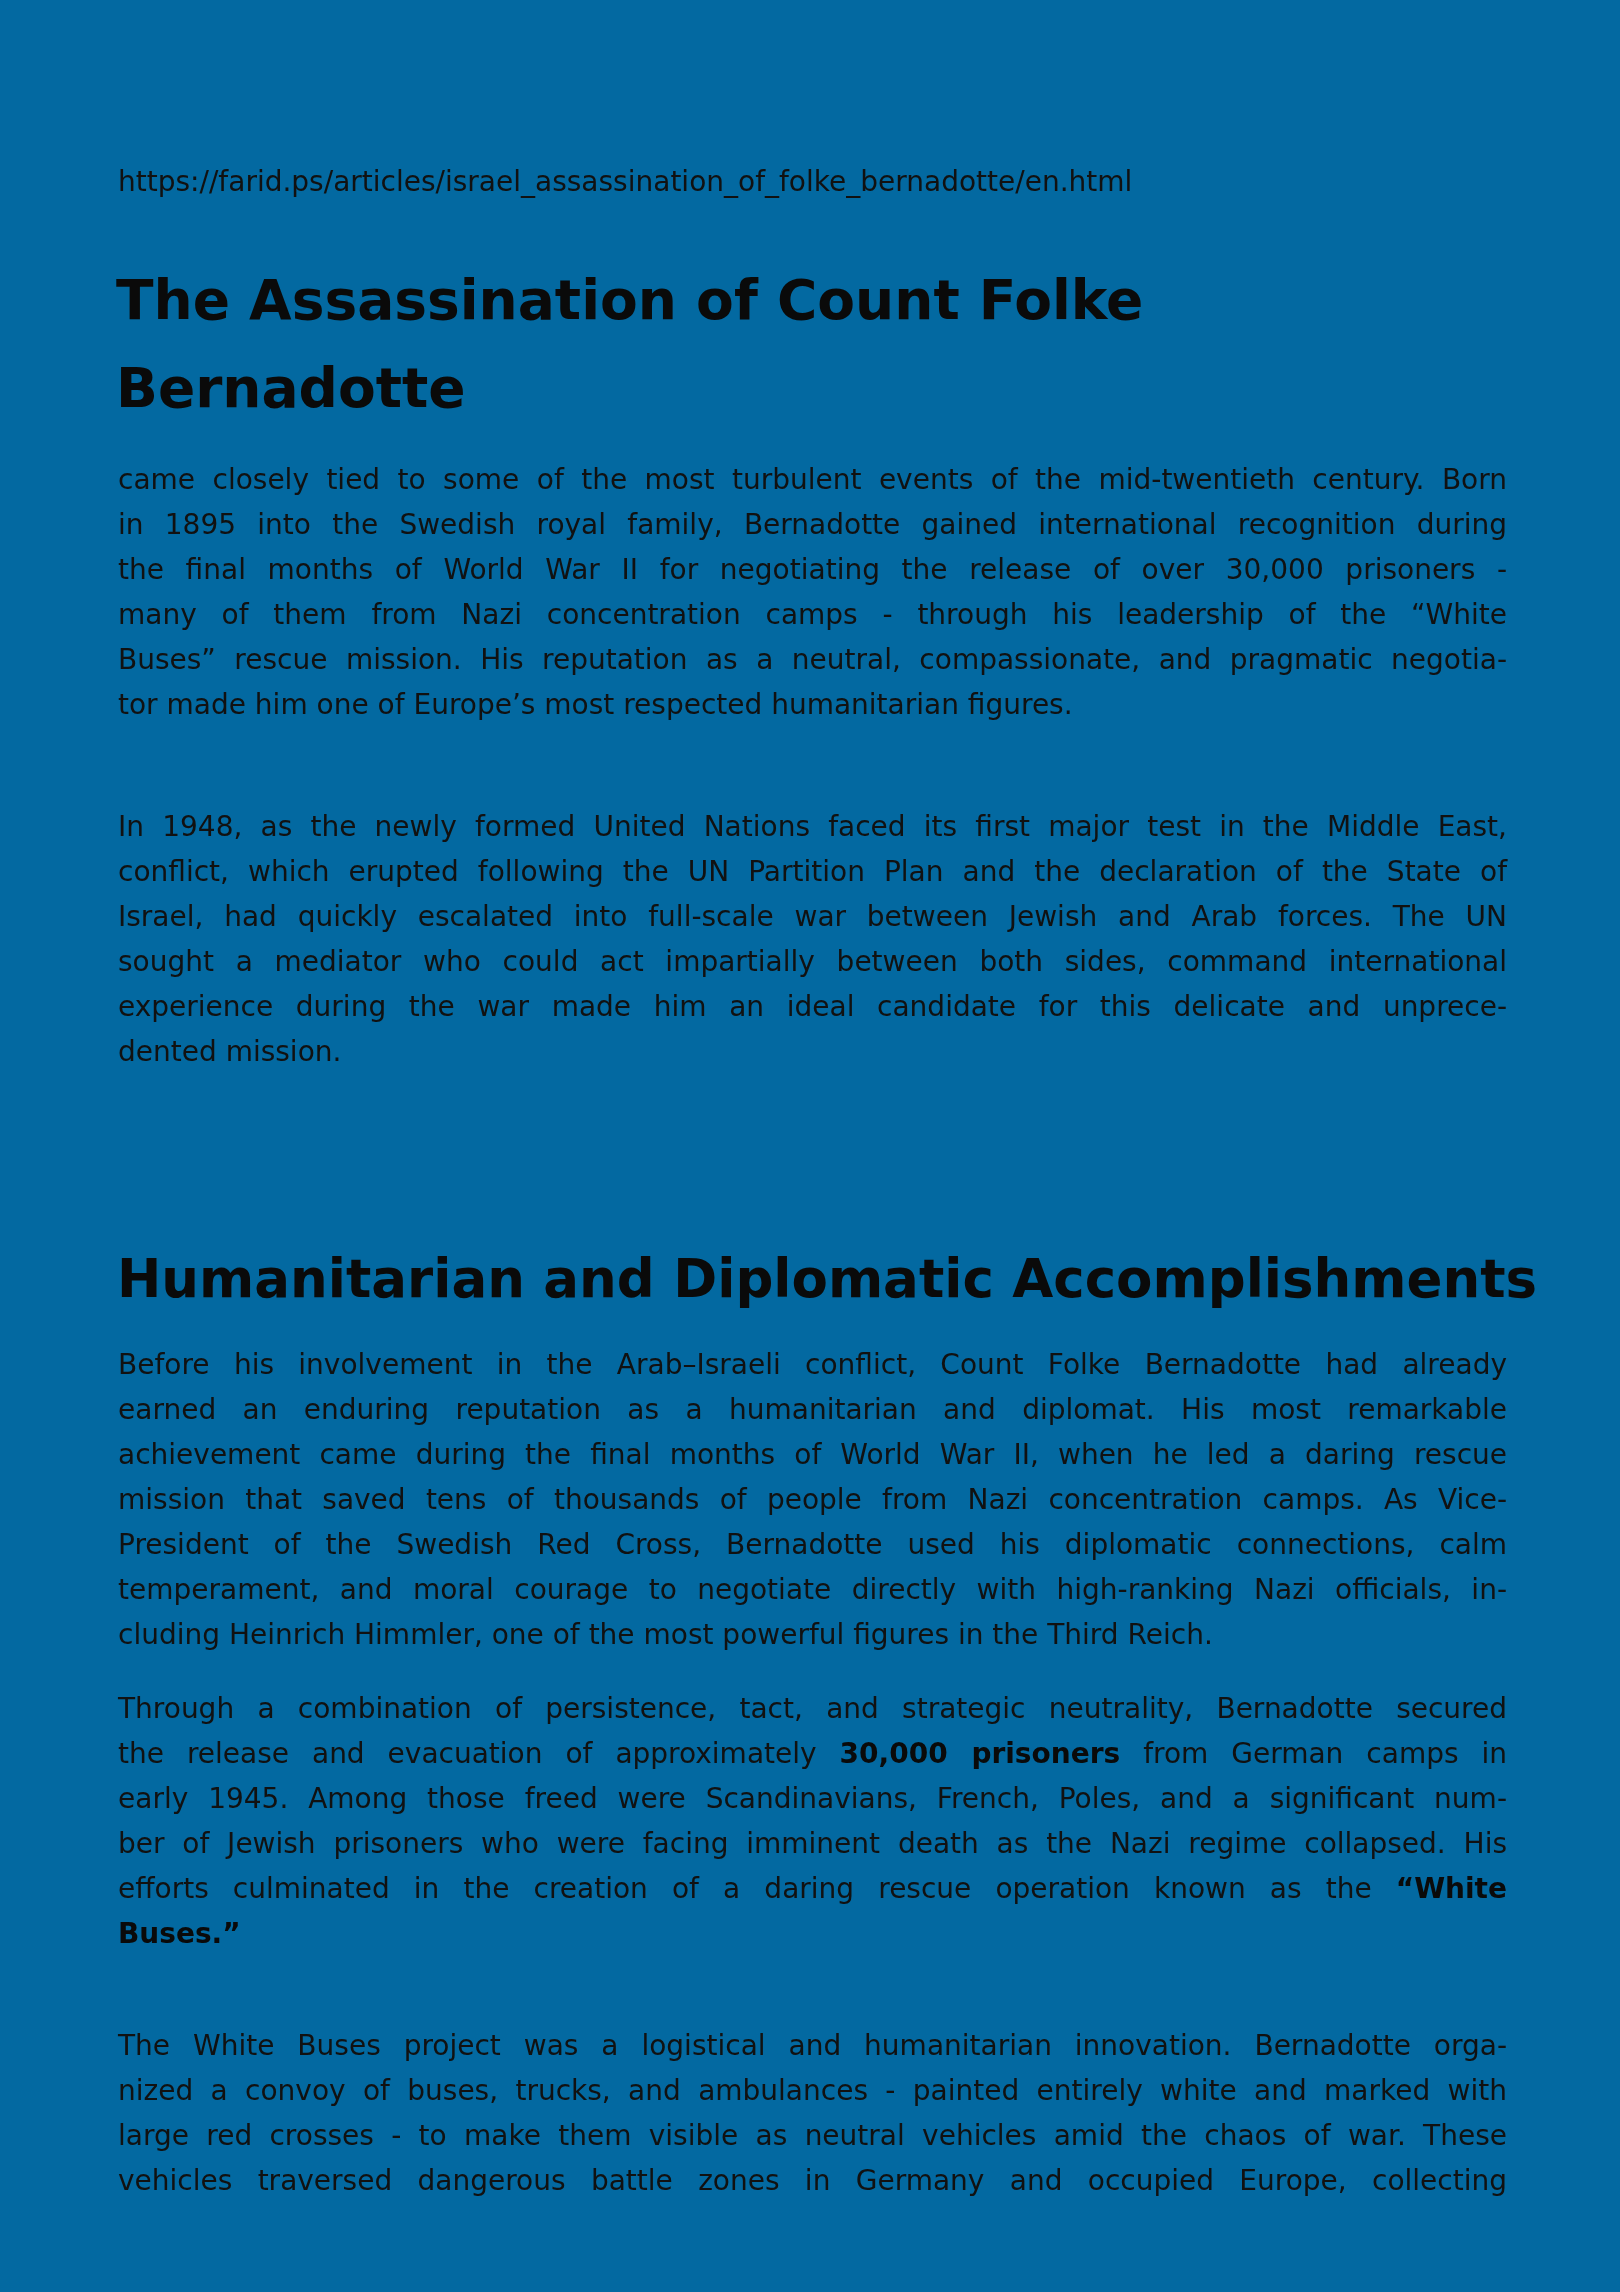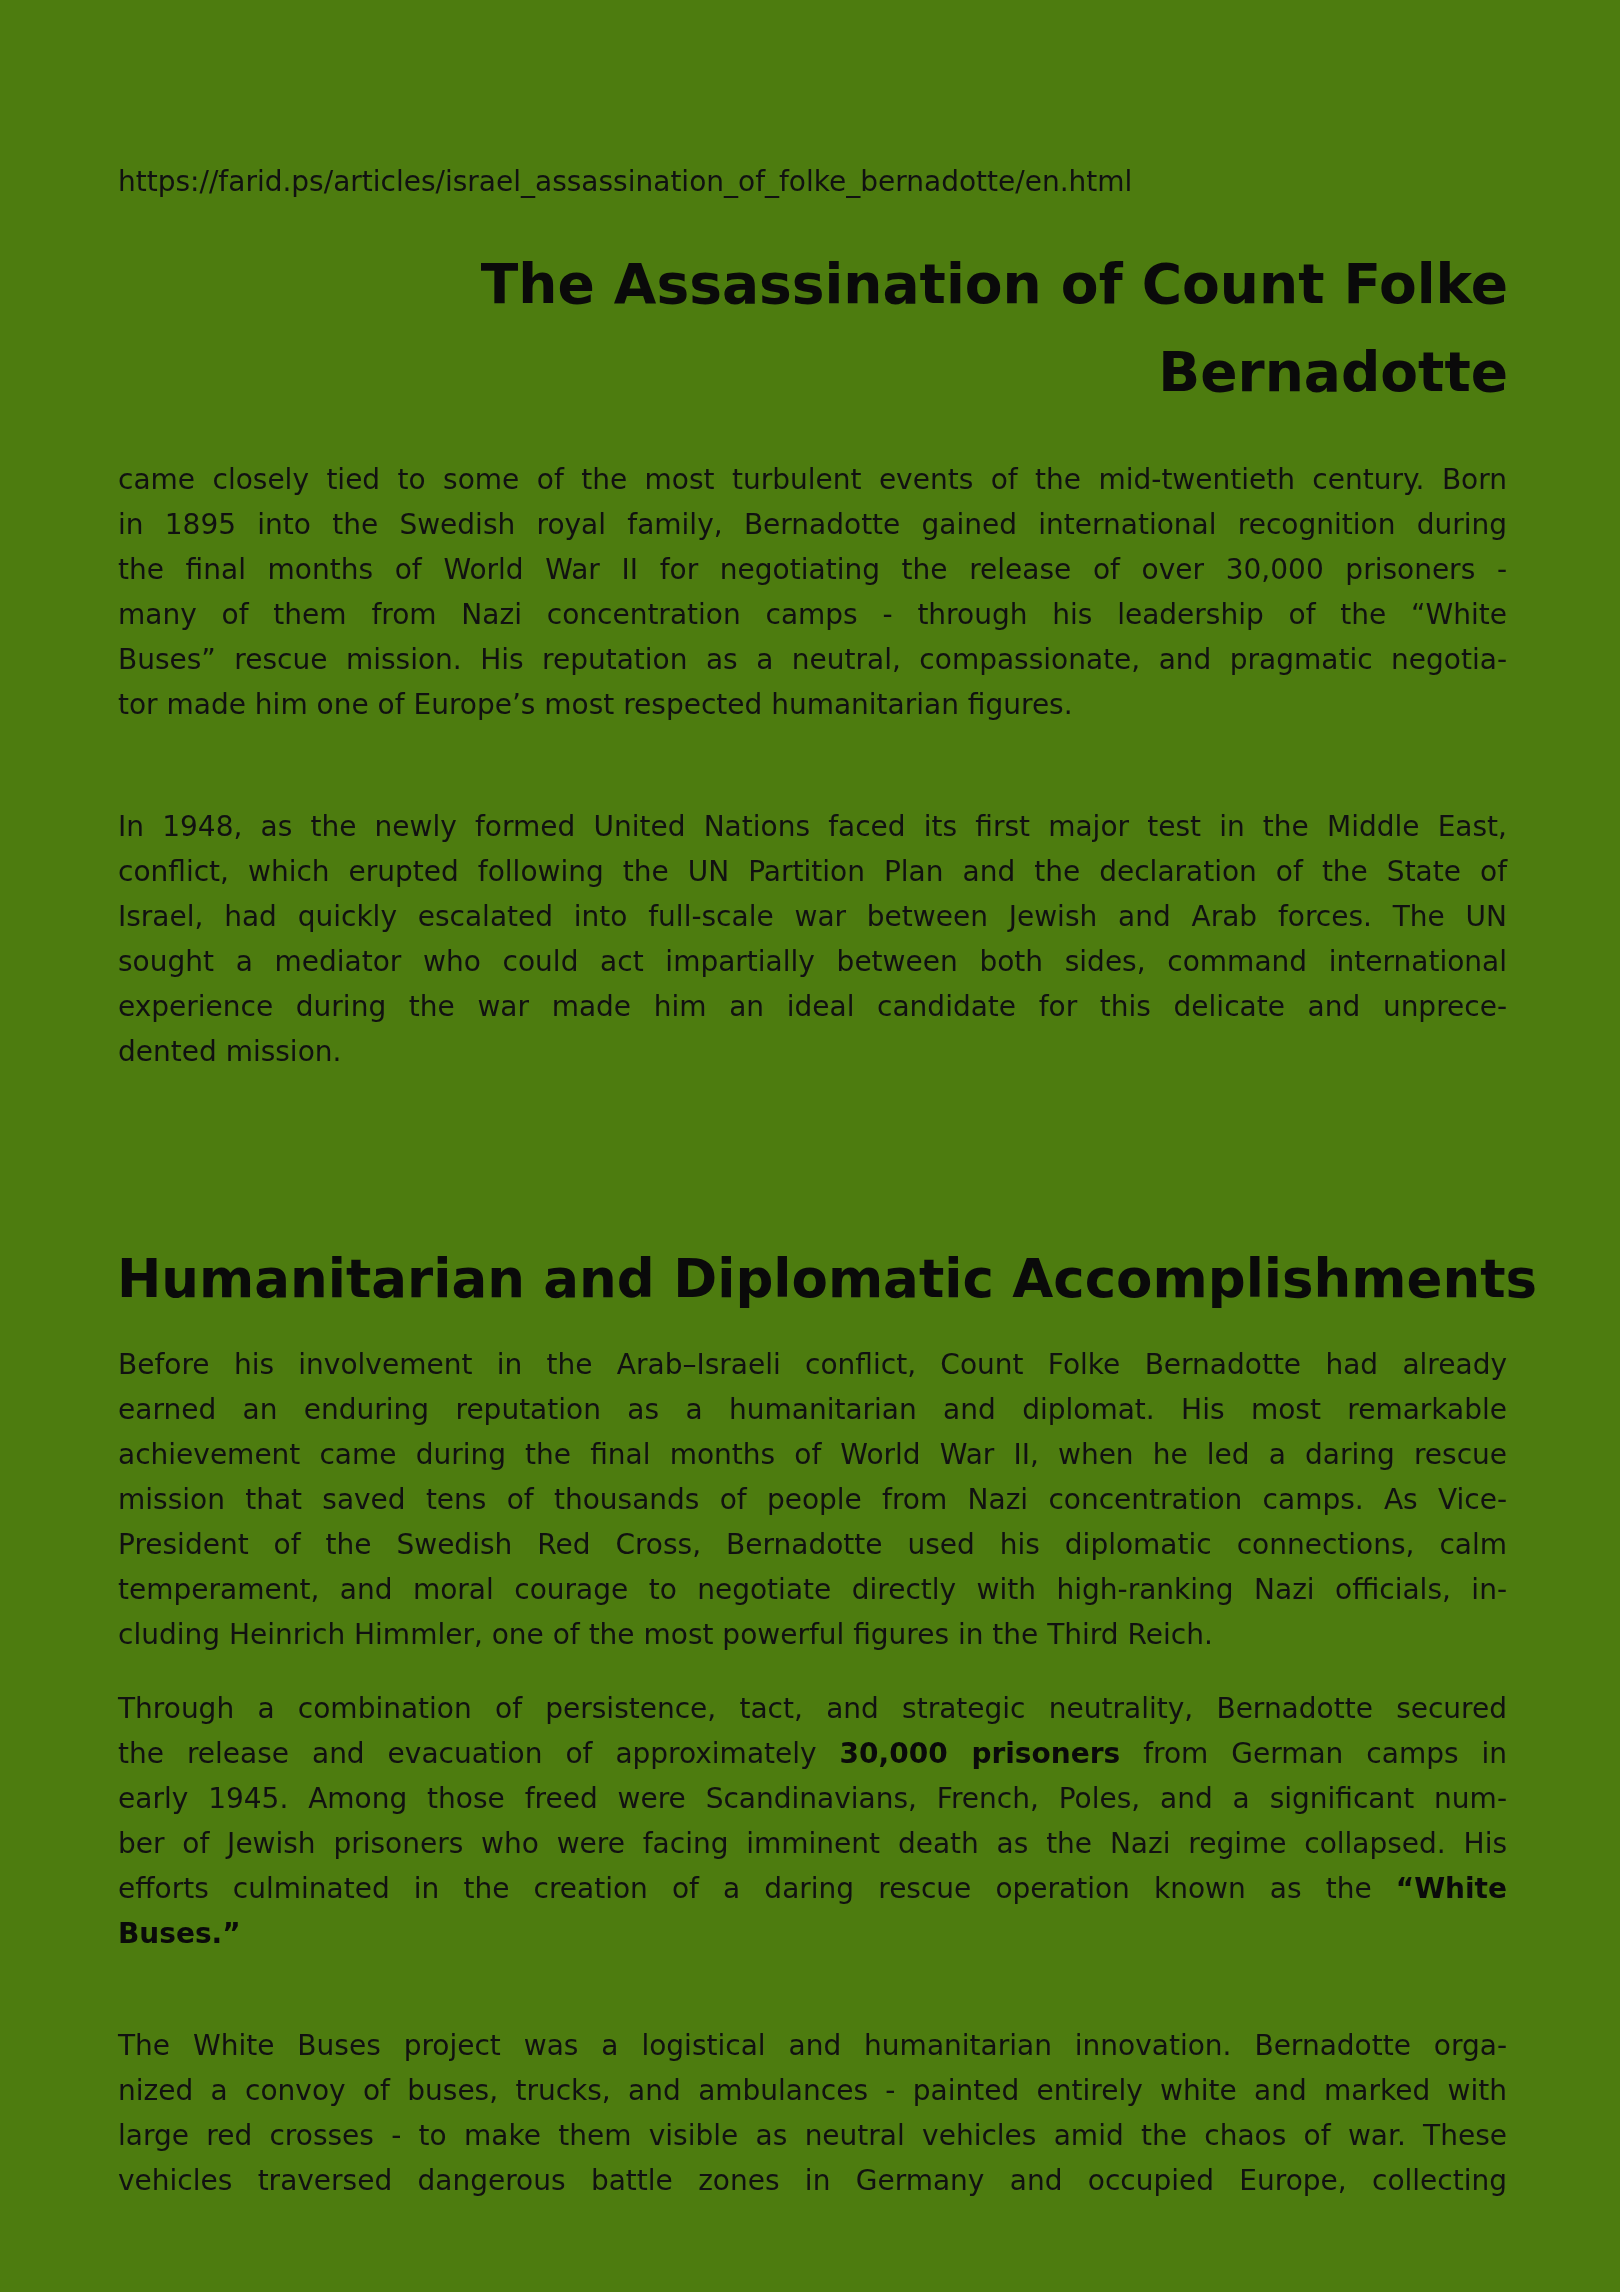"https://farid.ps/articles/israel_assassi" .page { background: #4d7c0f -> #0369a1 }
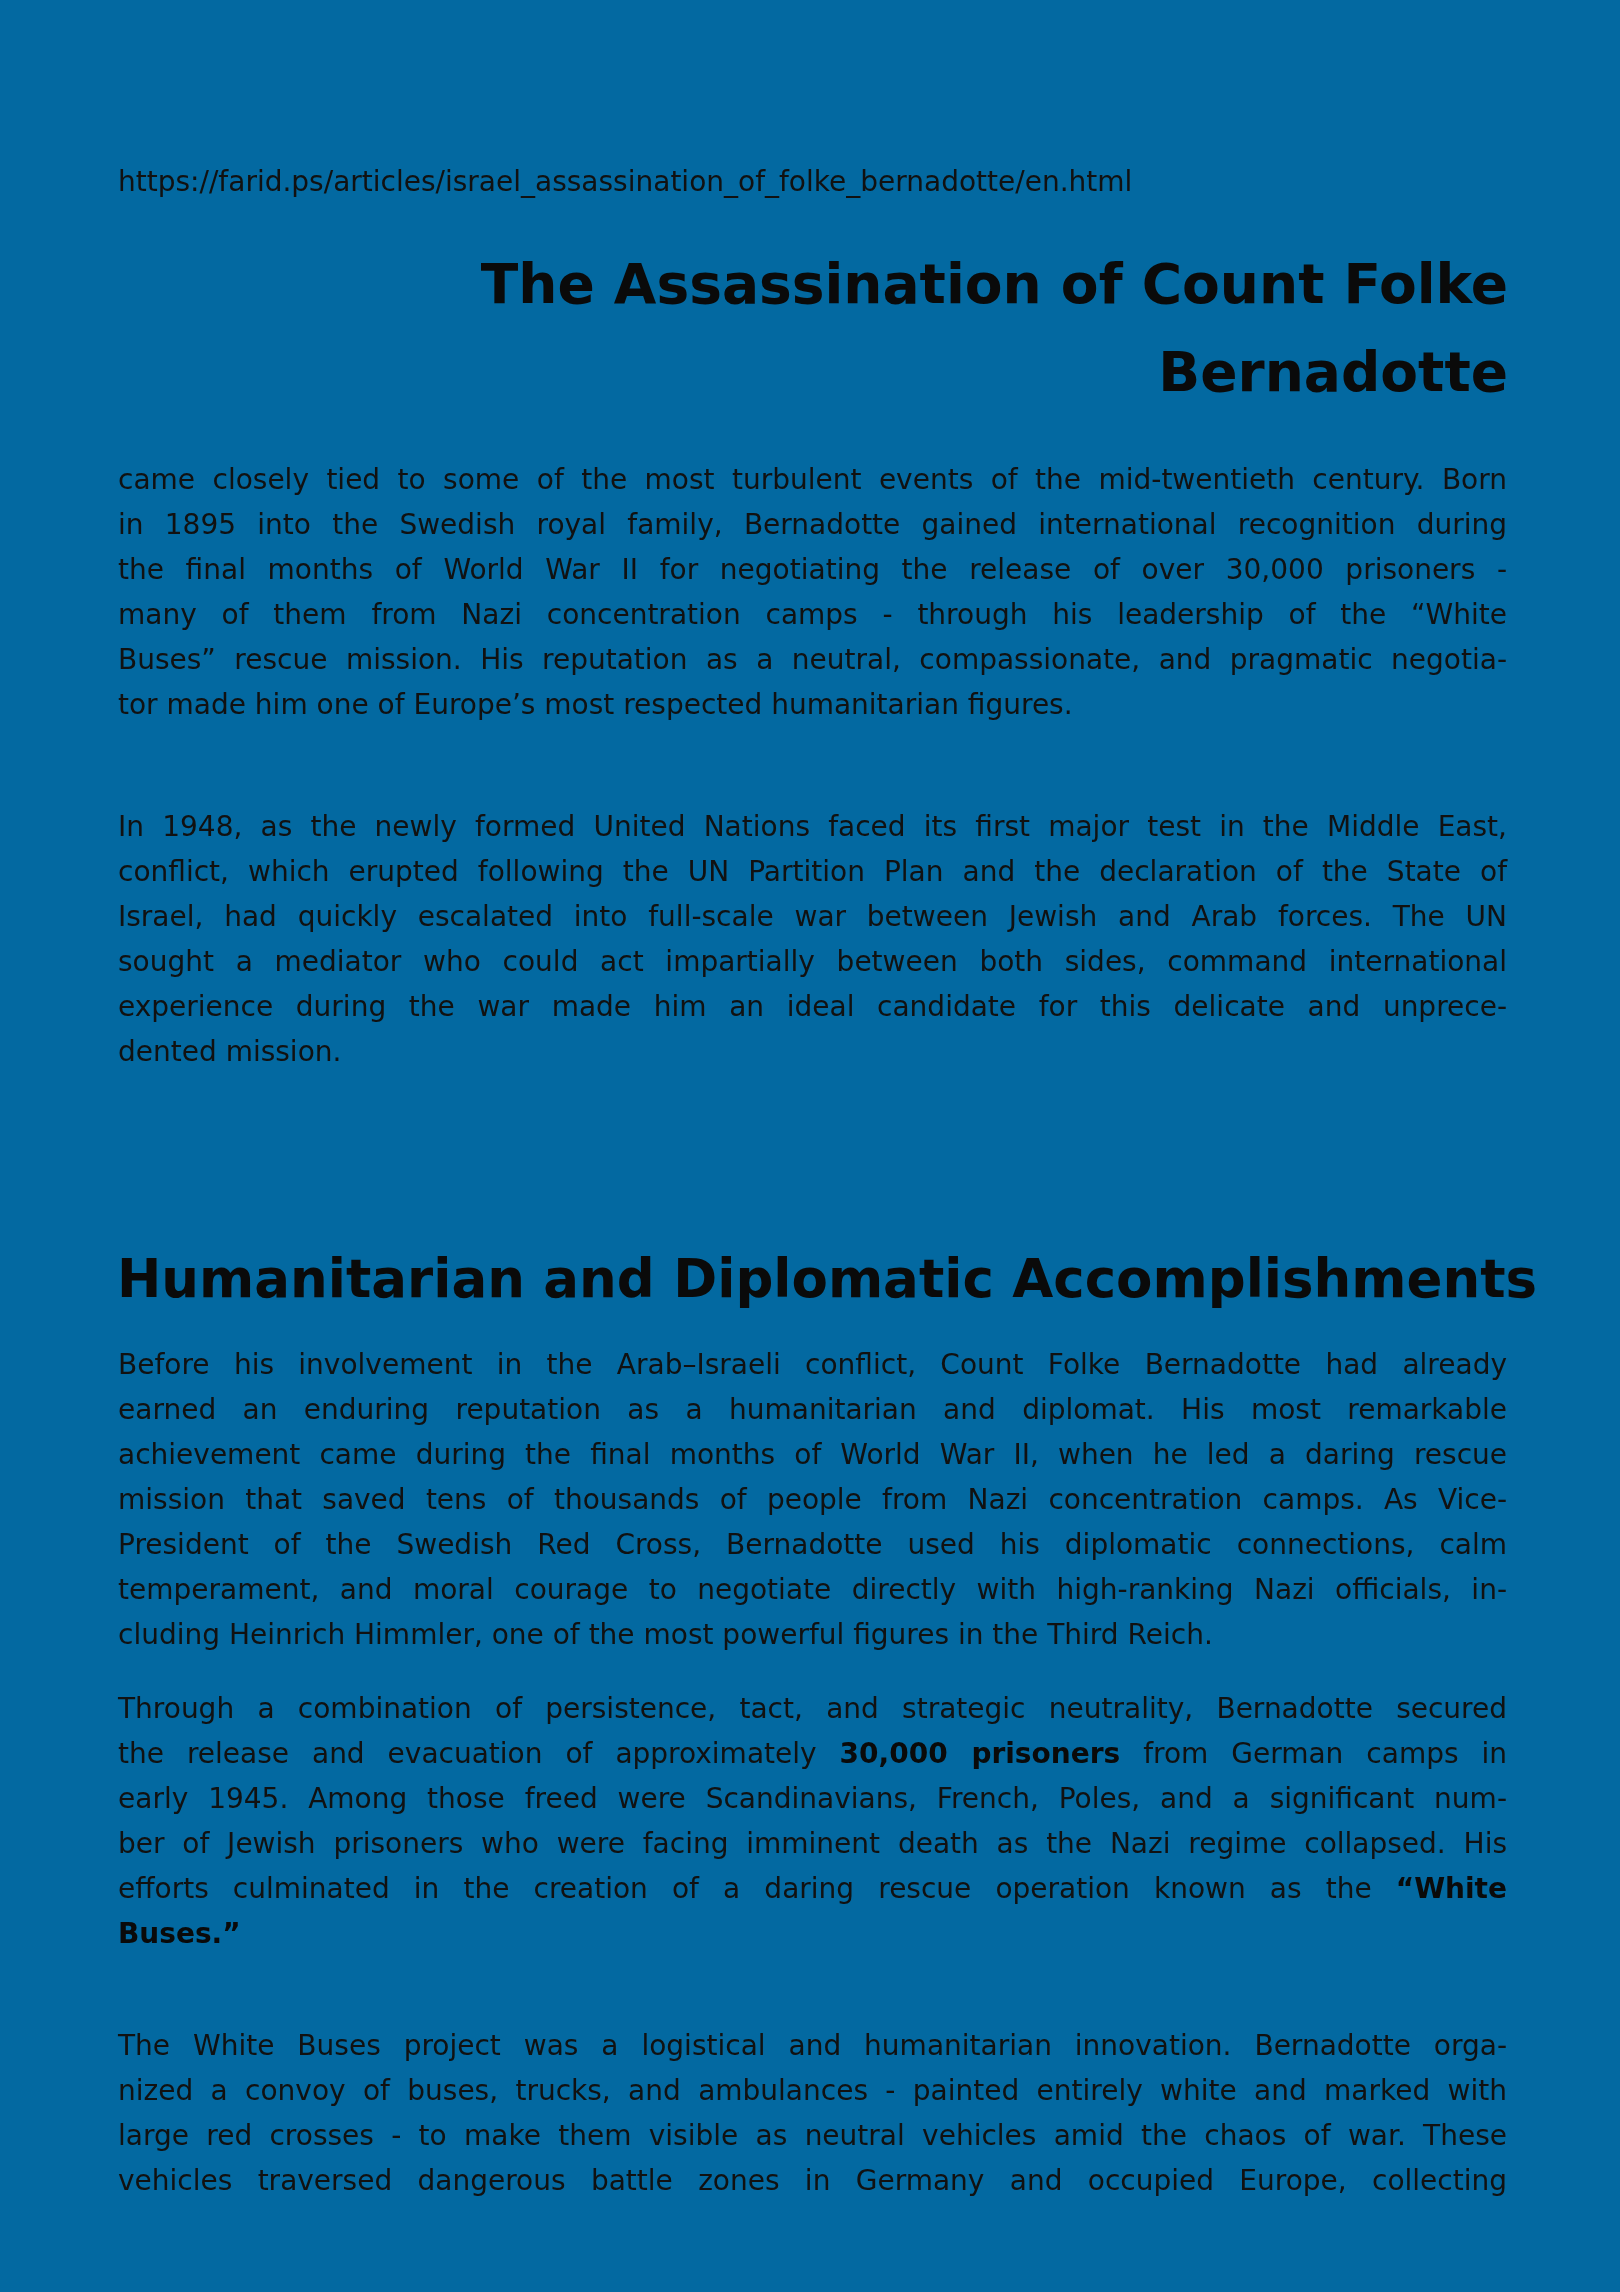"The Assassination of Count Folke" .title { text-align: right -> none; top: 240px -> 256px }
